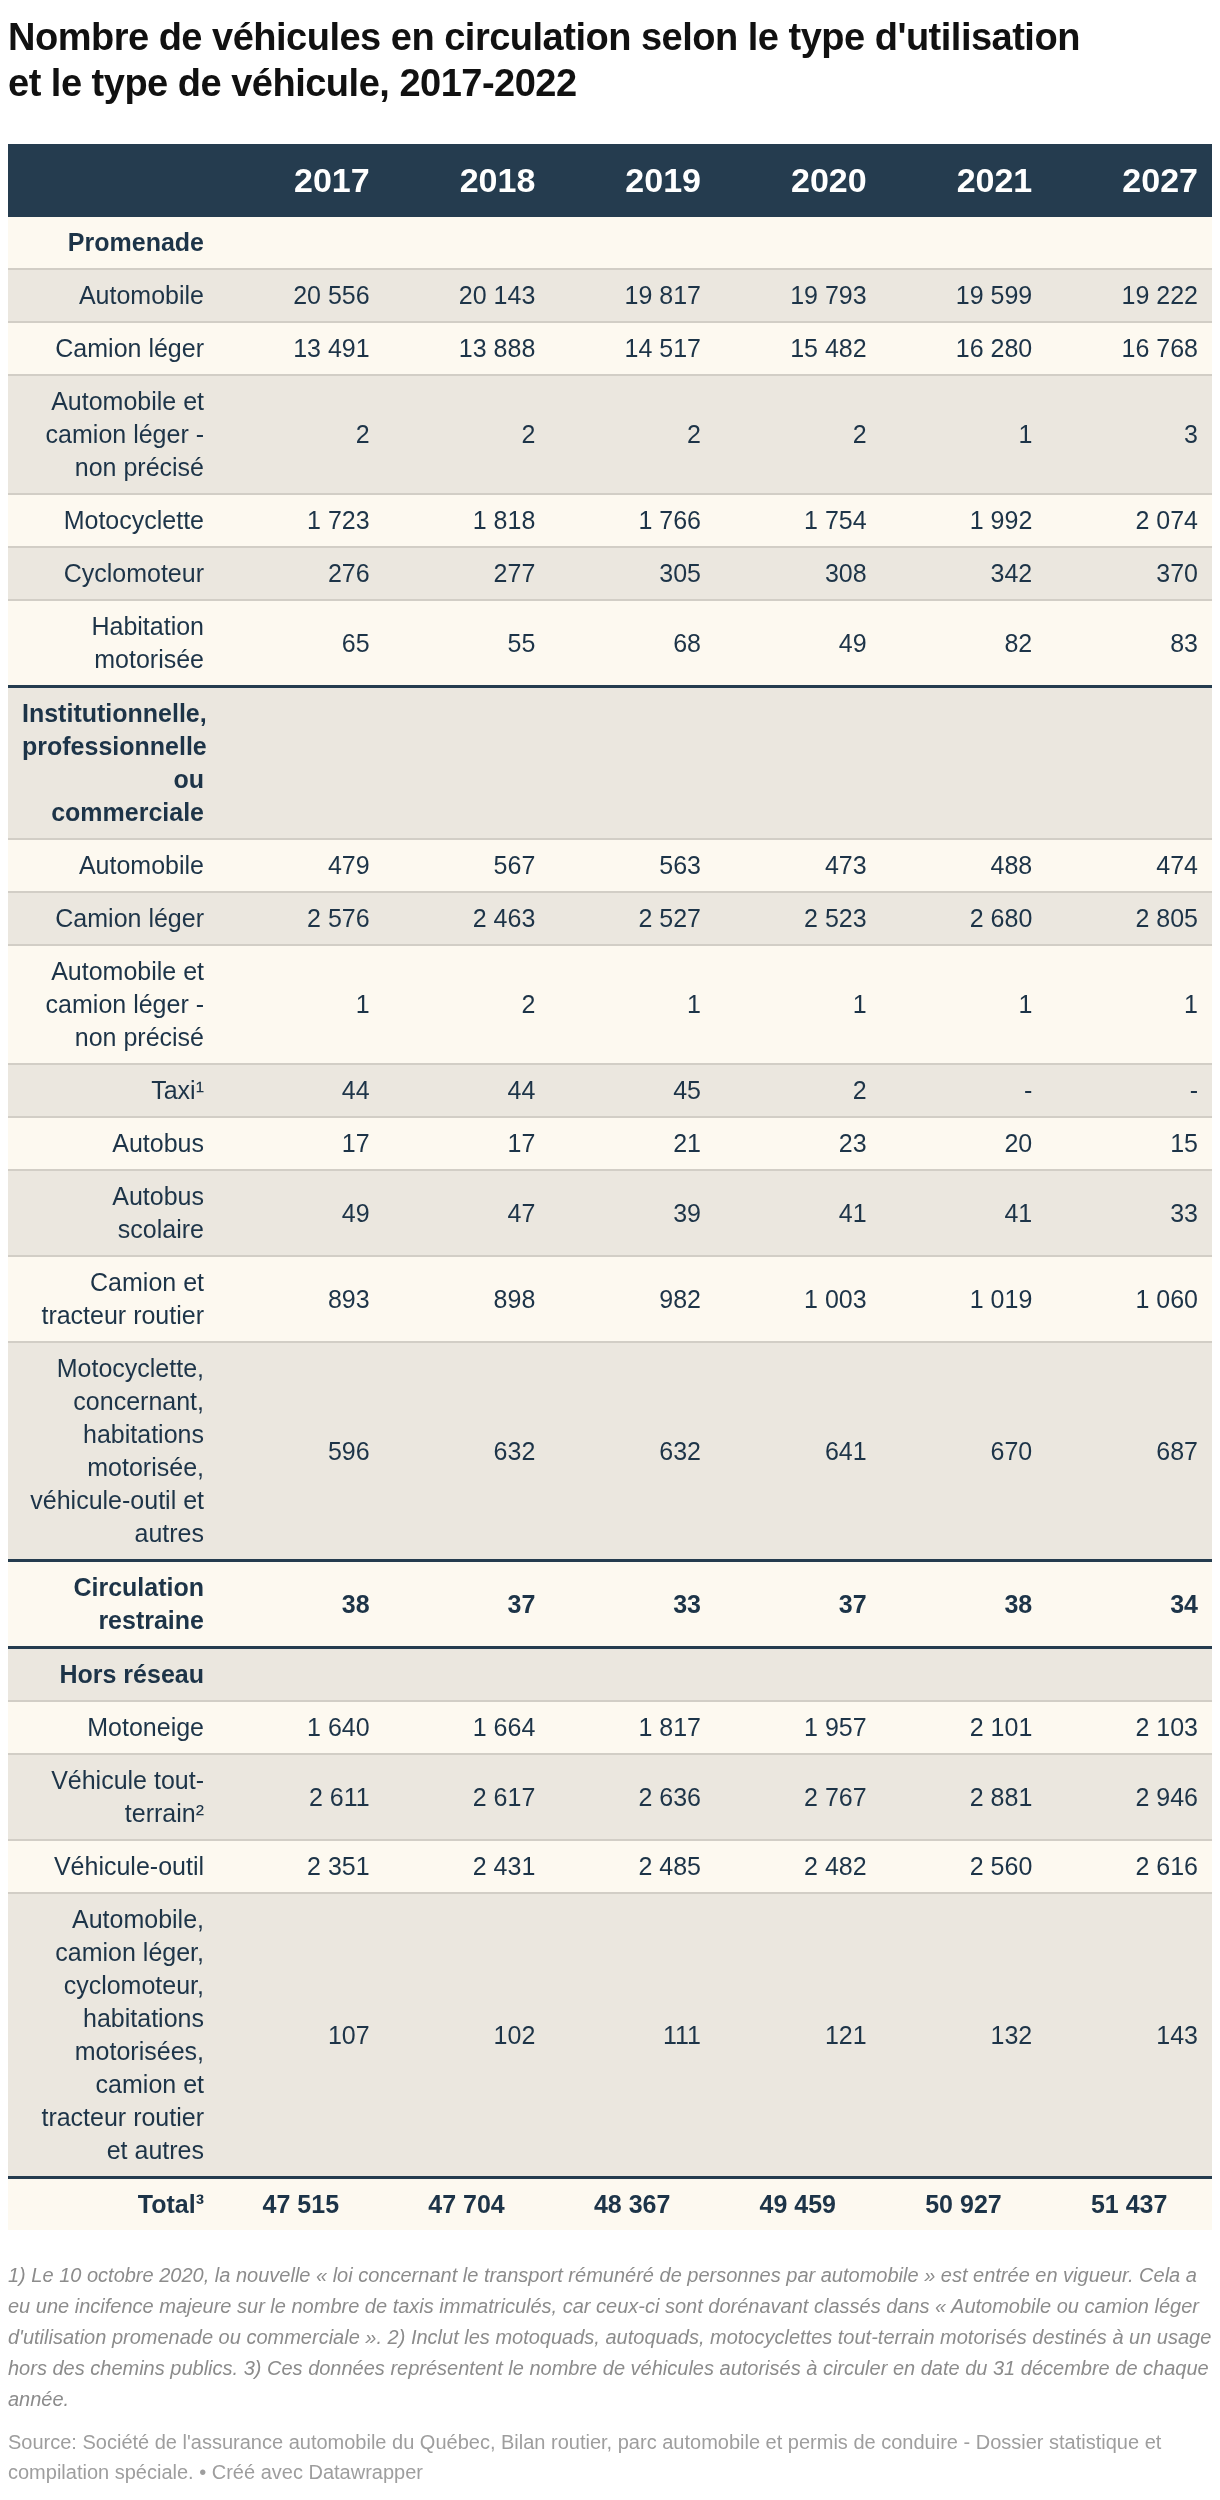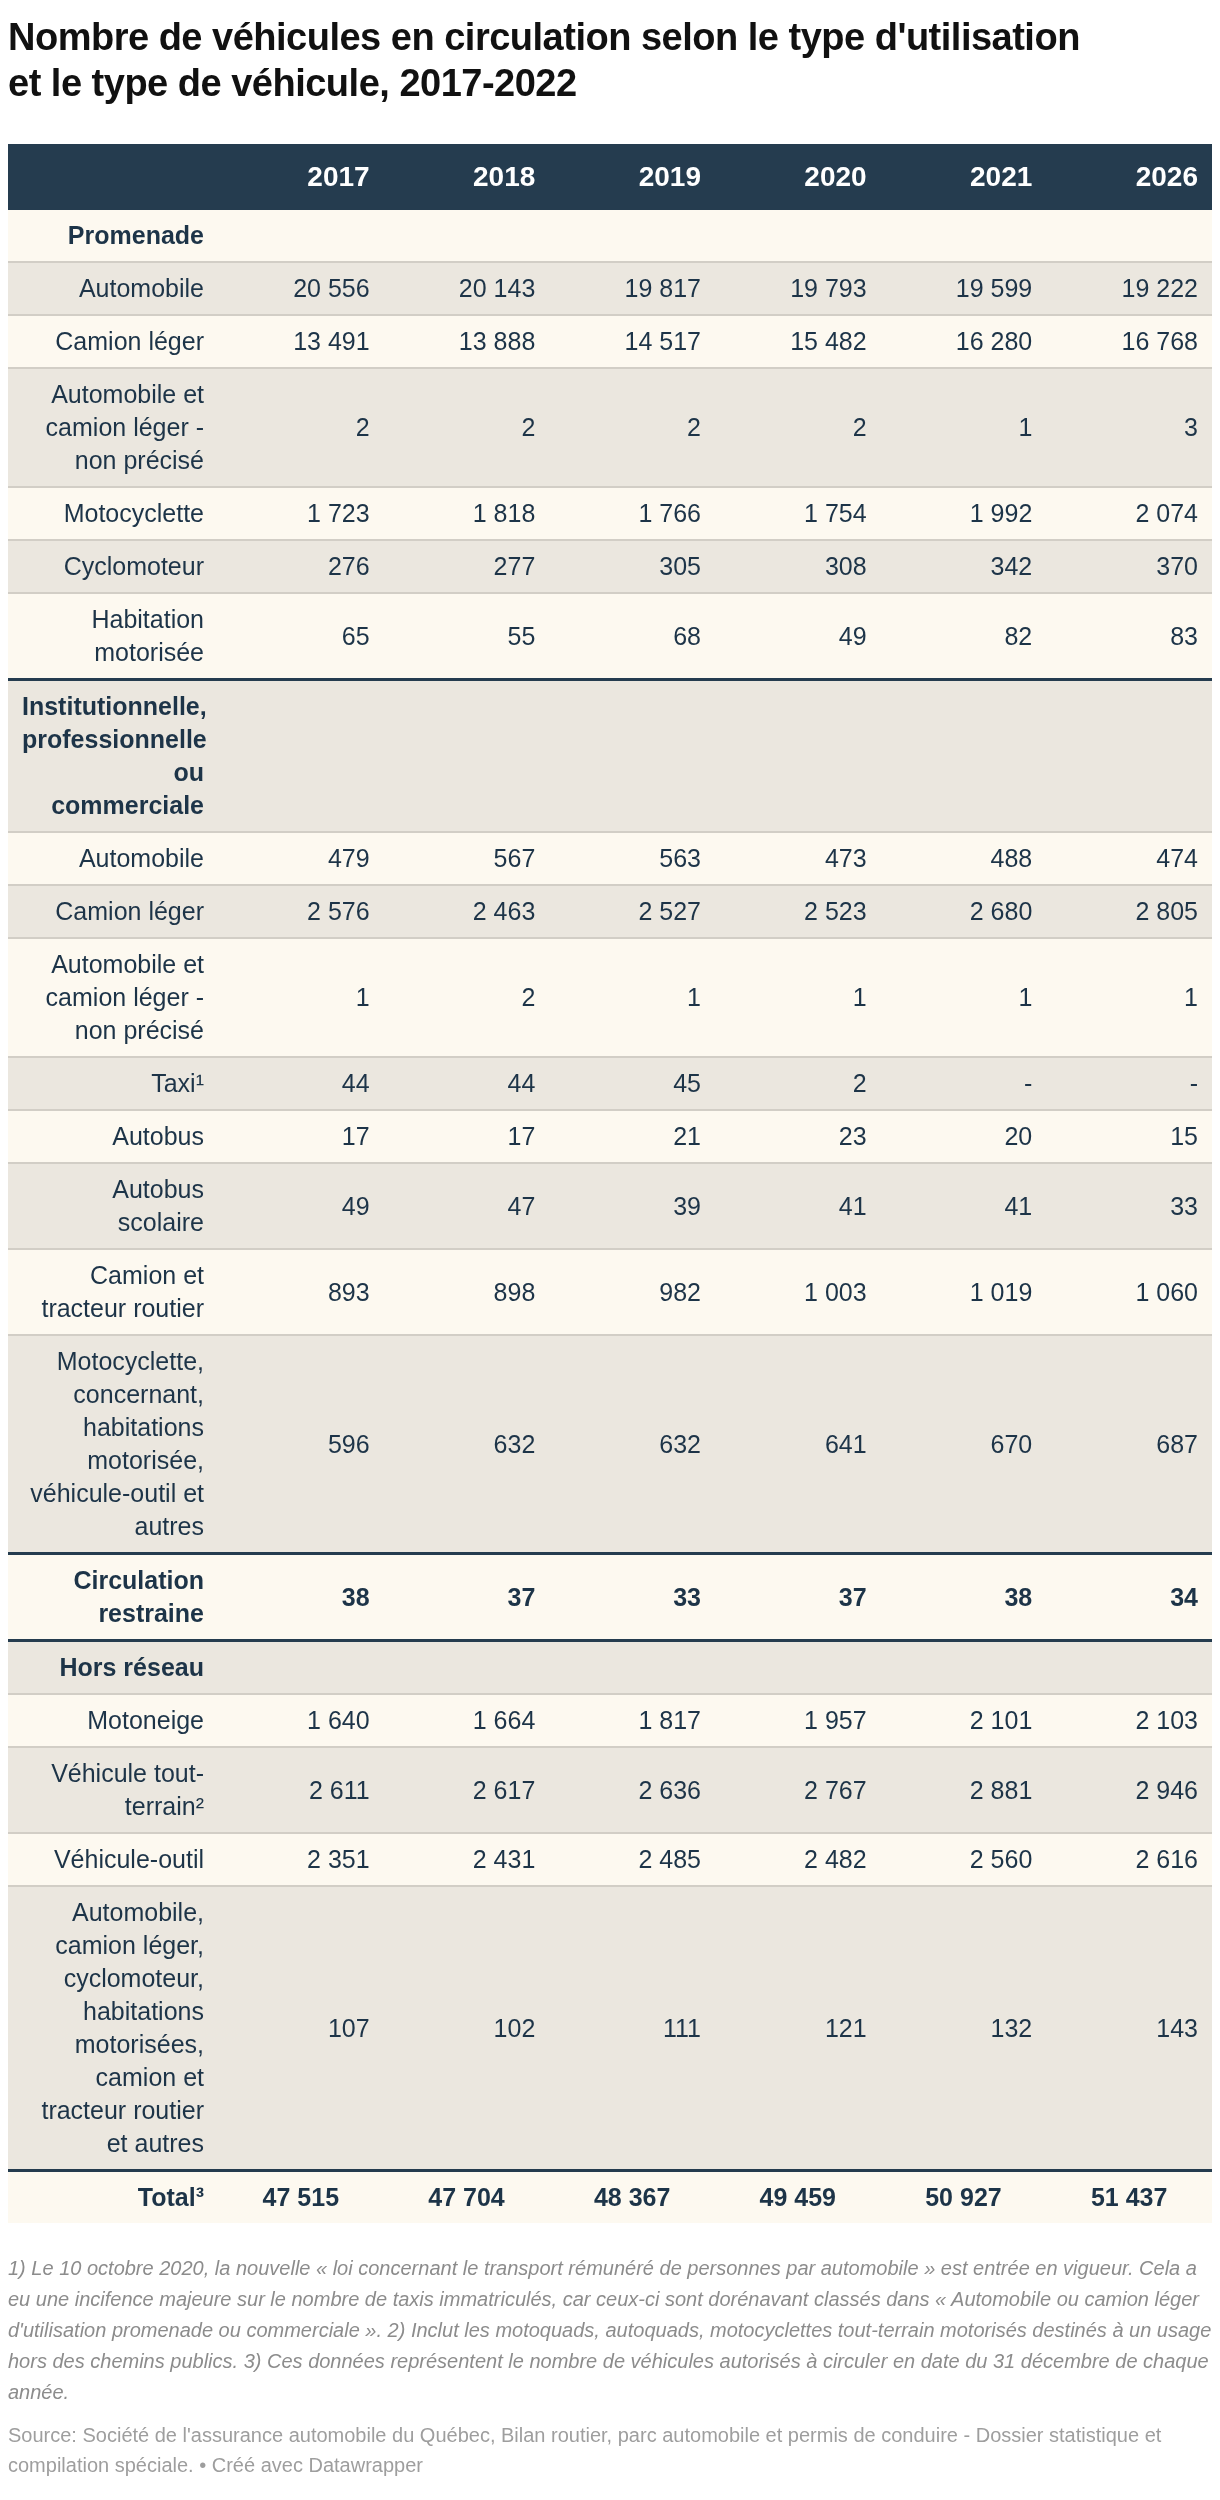"2017" thead th { font-size: 28px -> 34px }
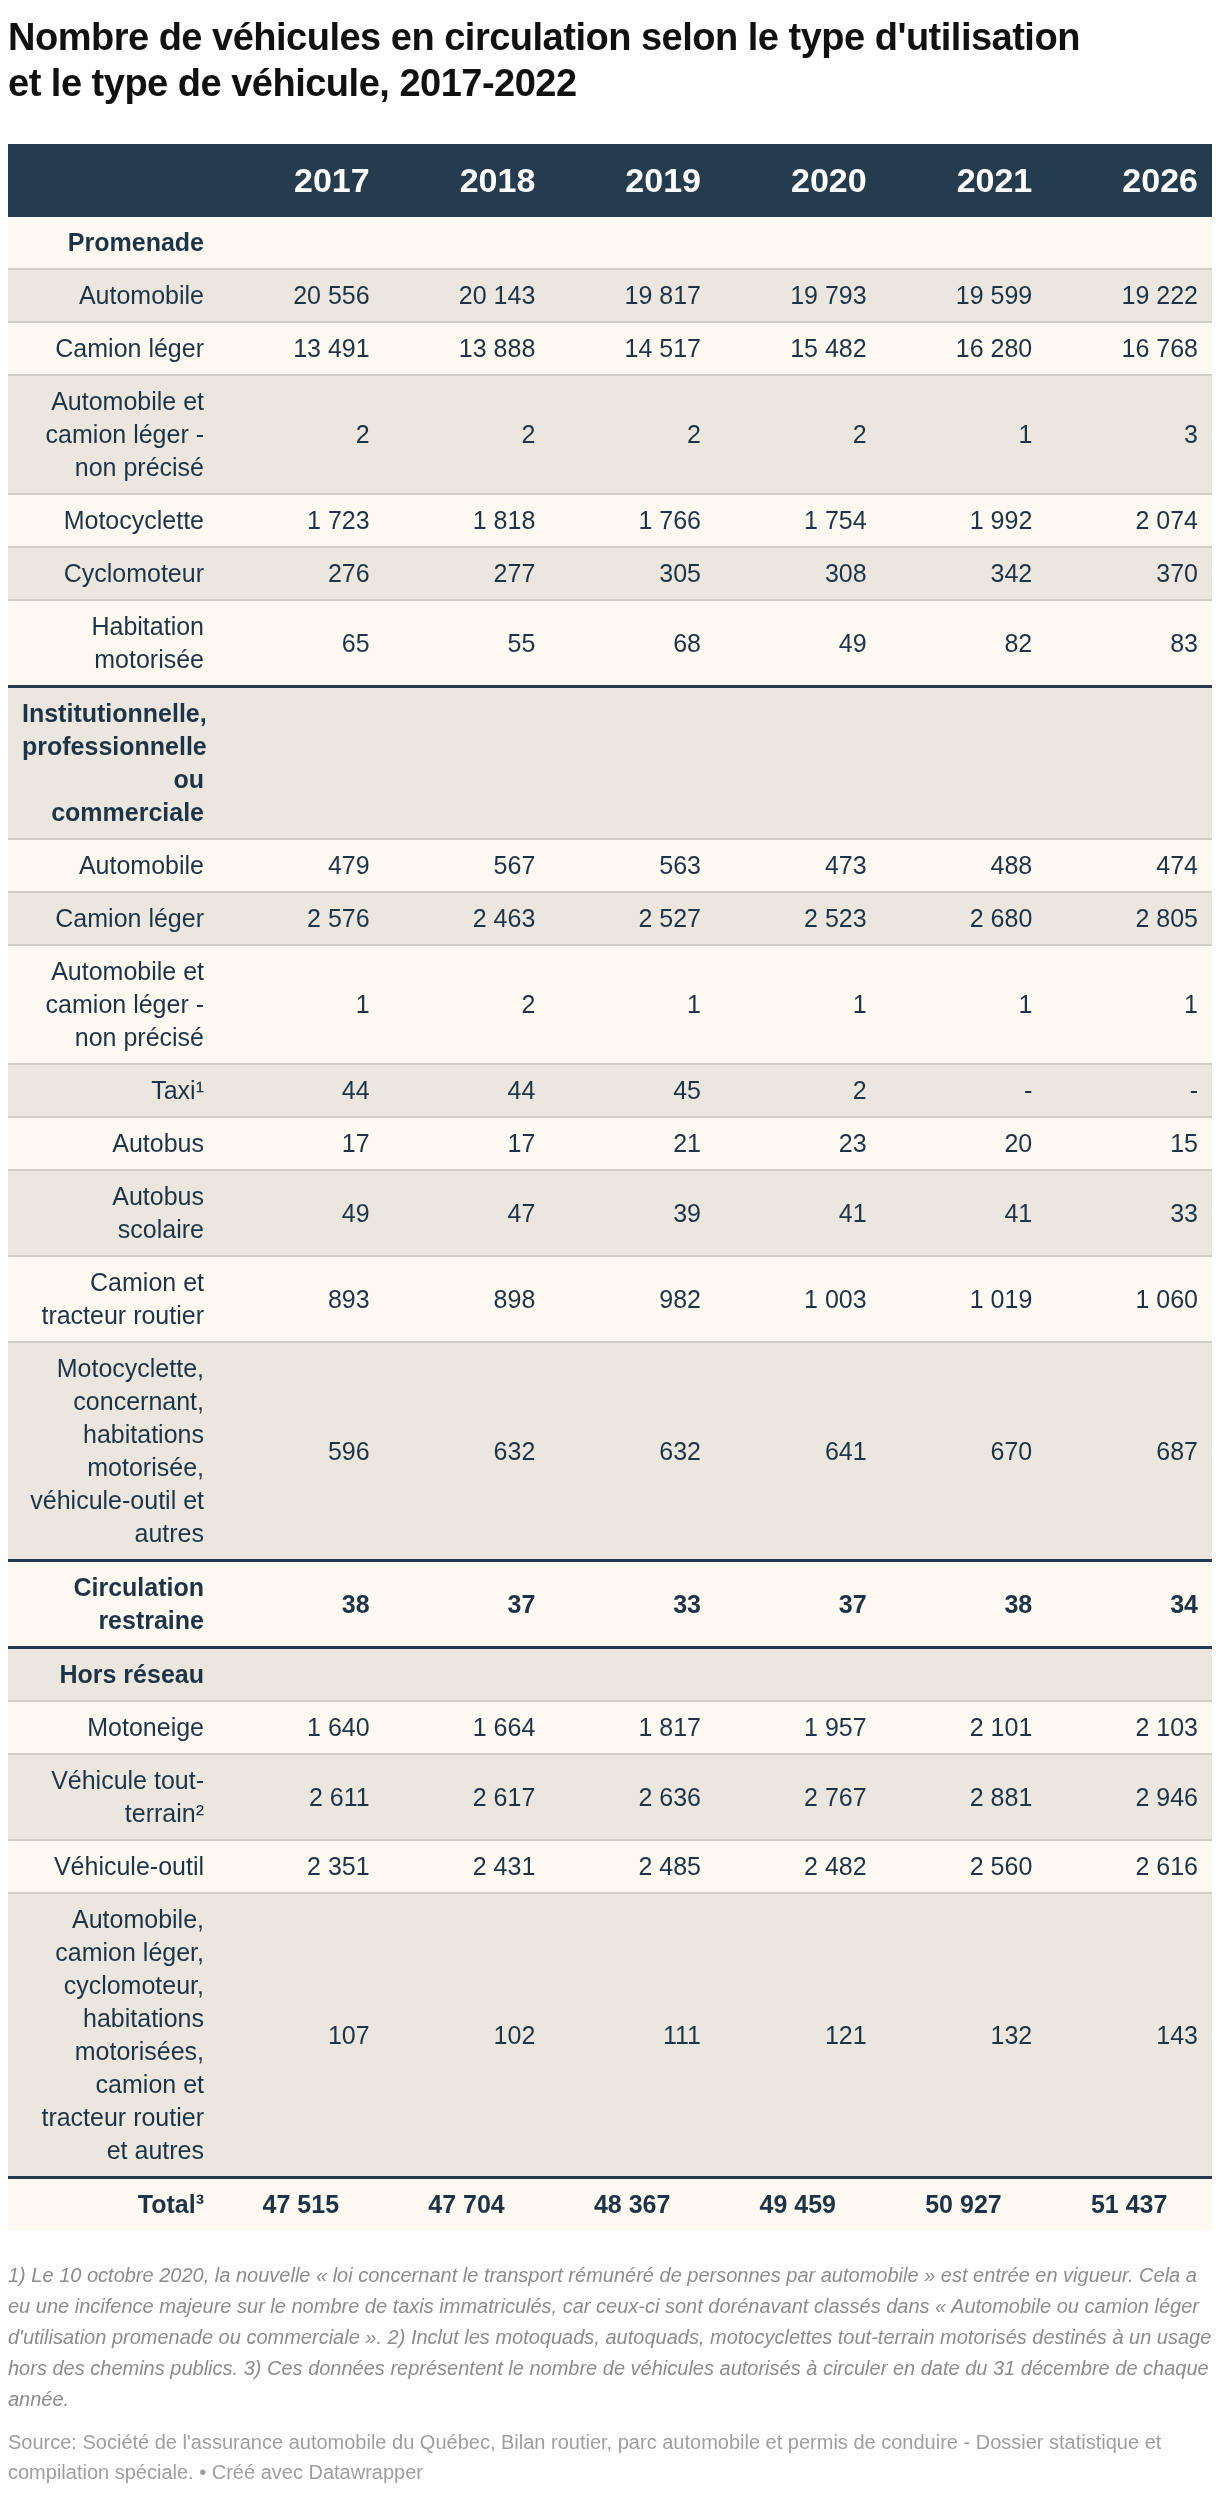"2026" th { text: 2026 -> 2027 }
